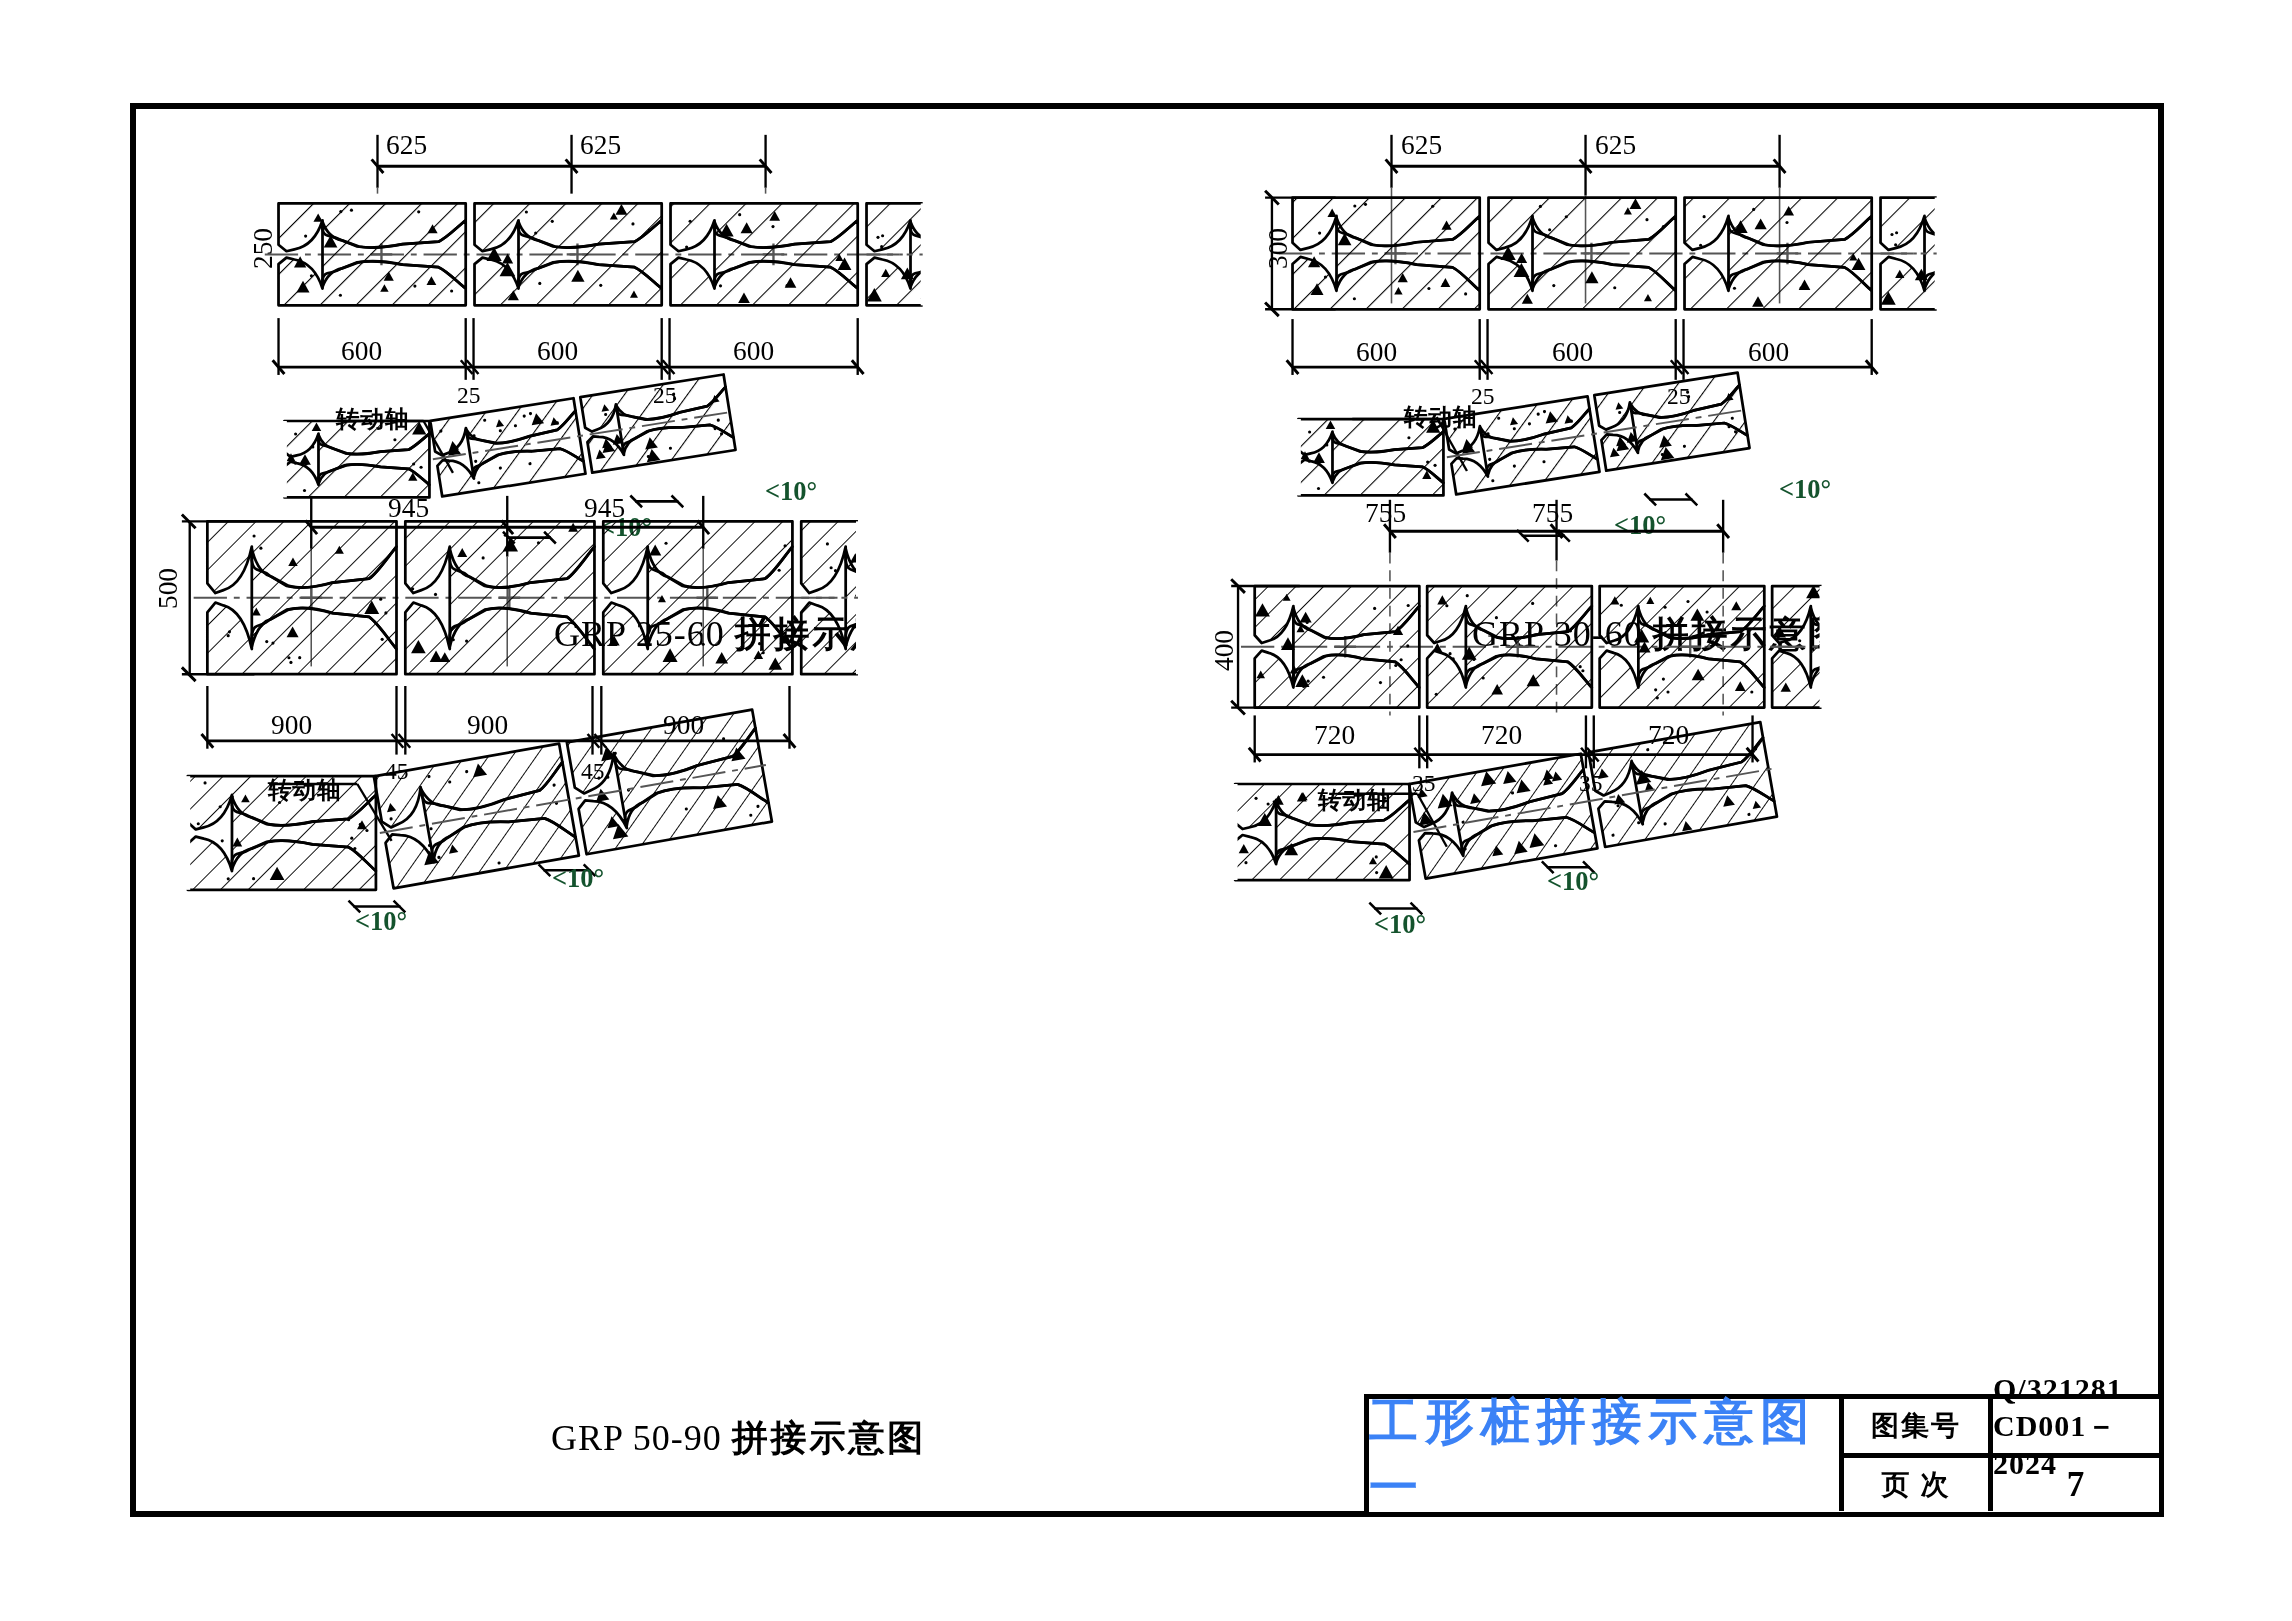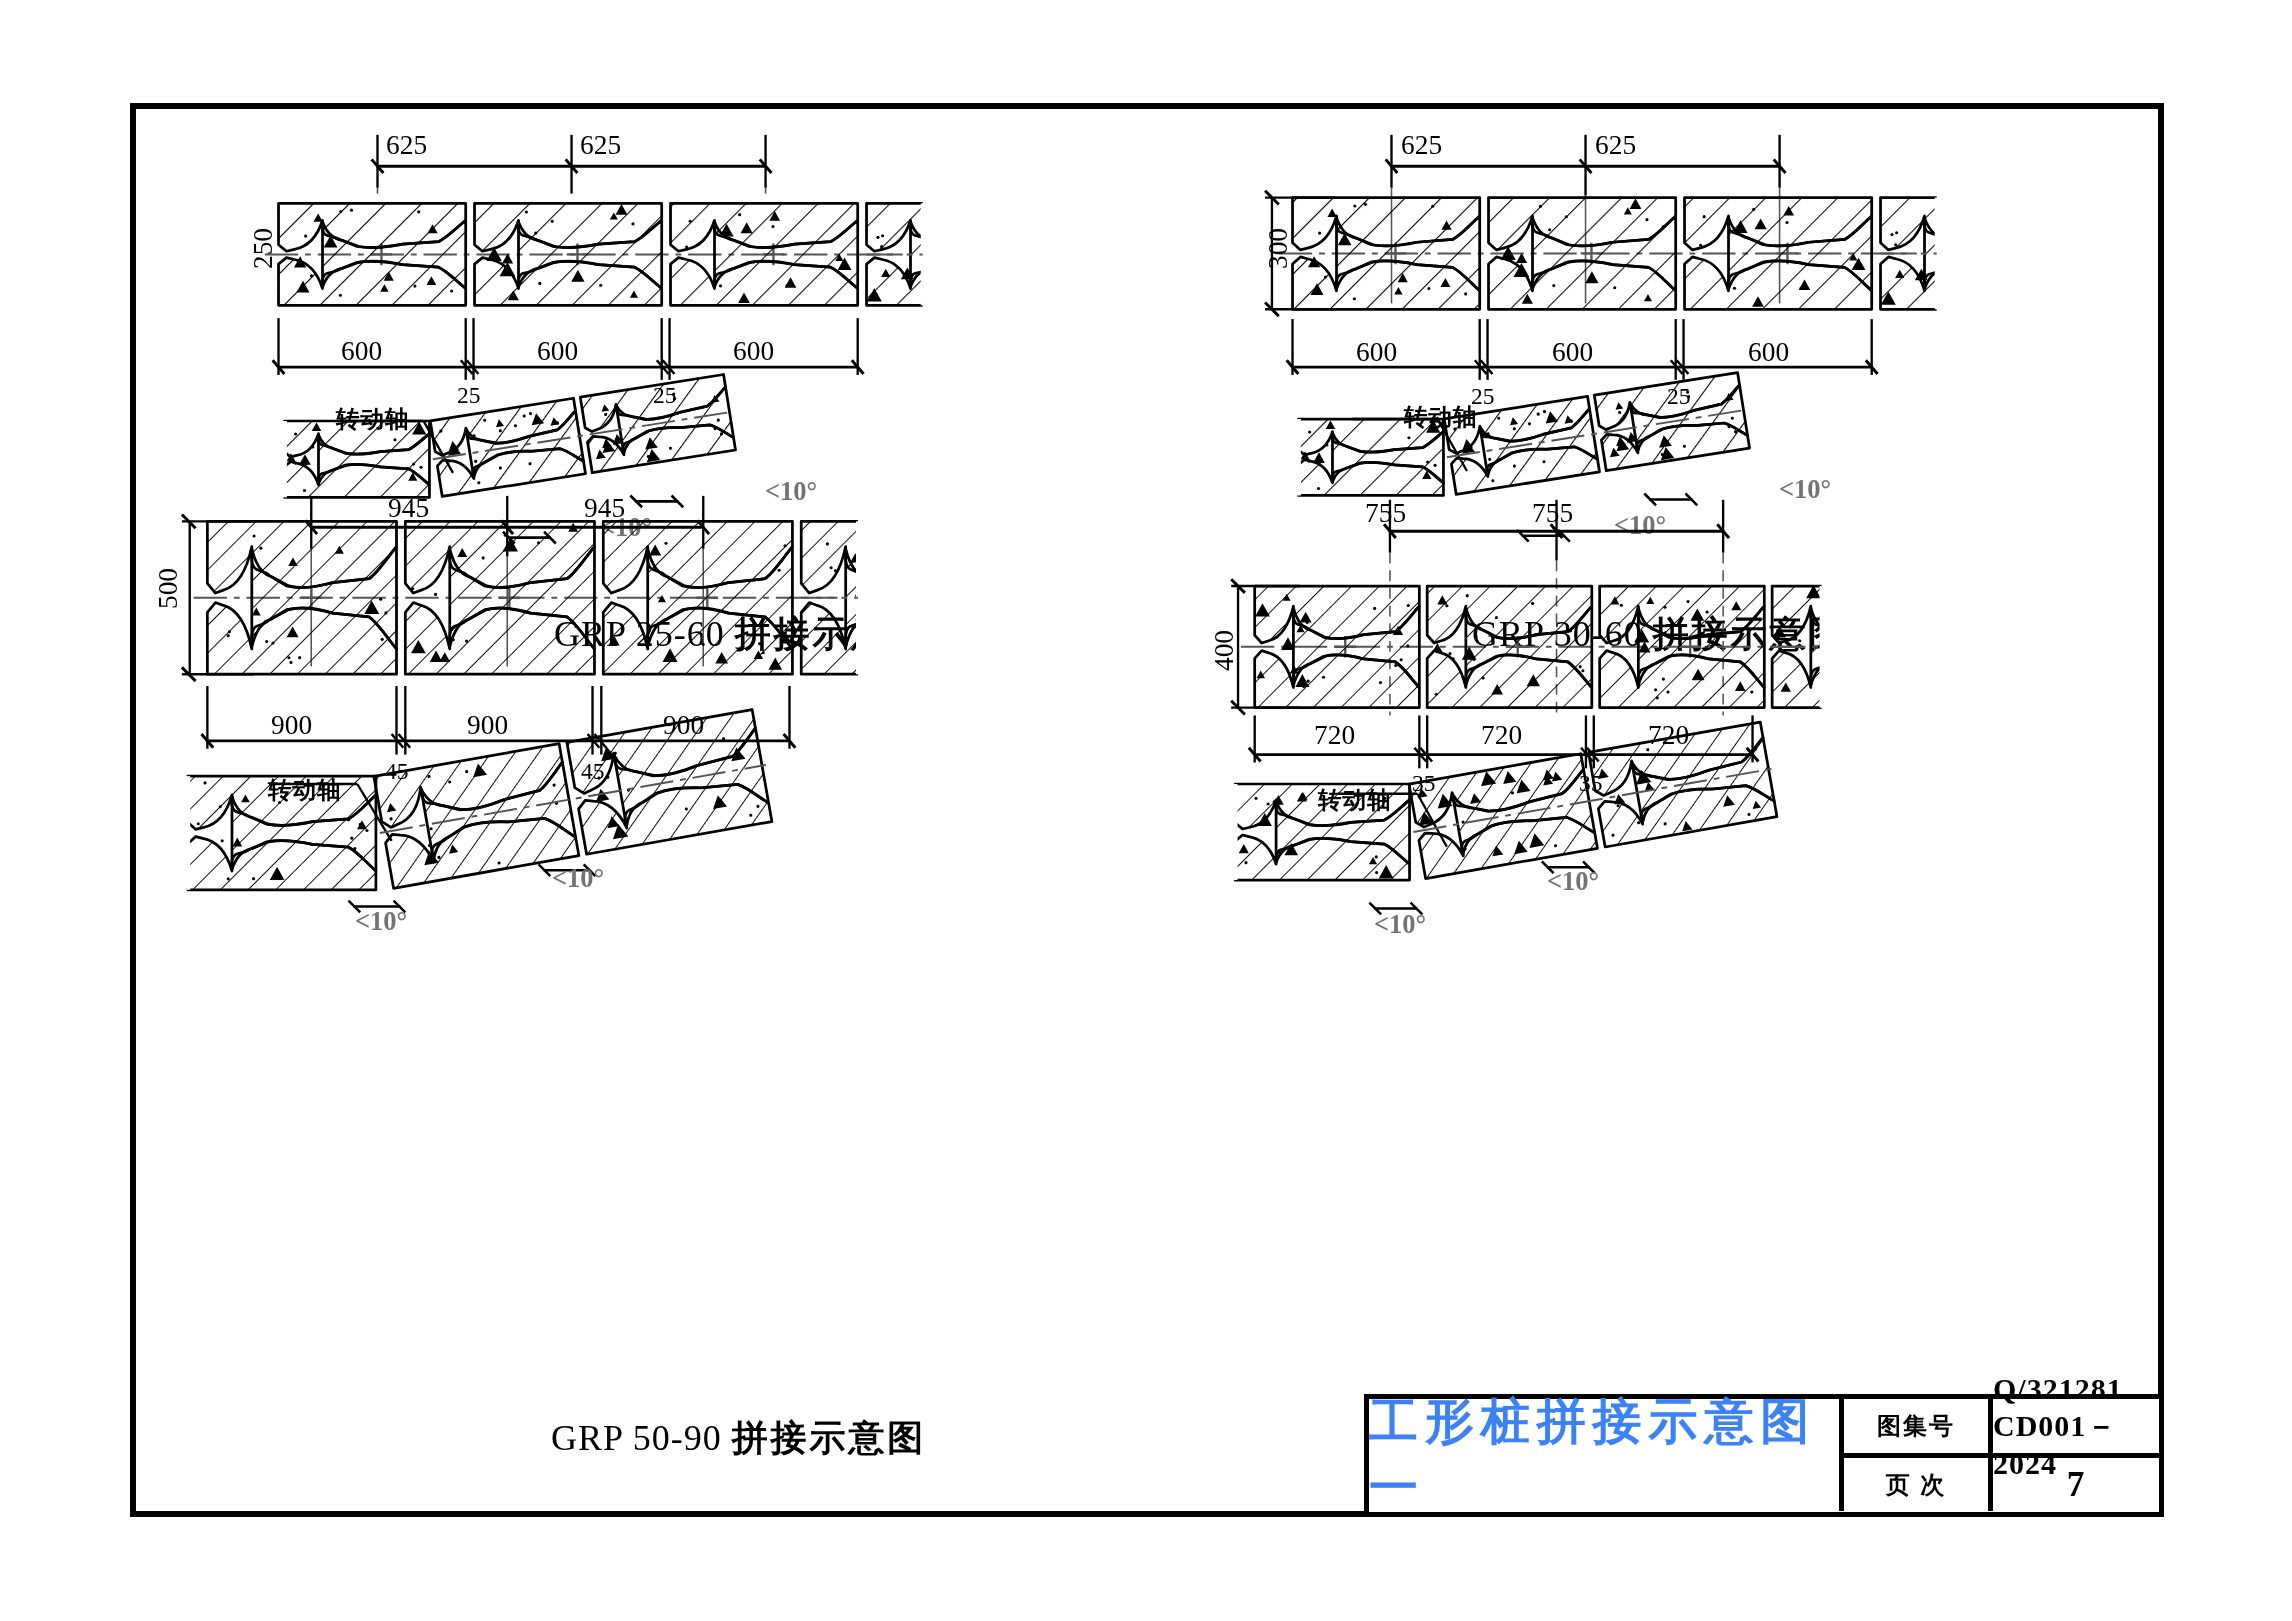"<10°" .ang { color: #737373 -> #14532d }
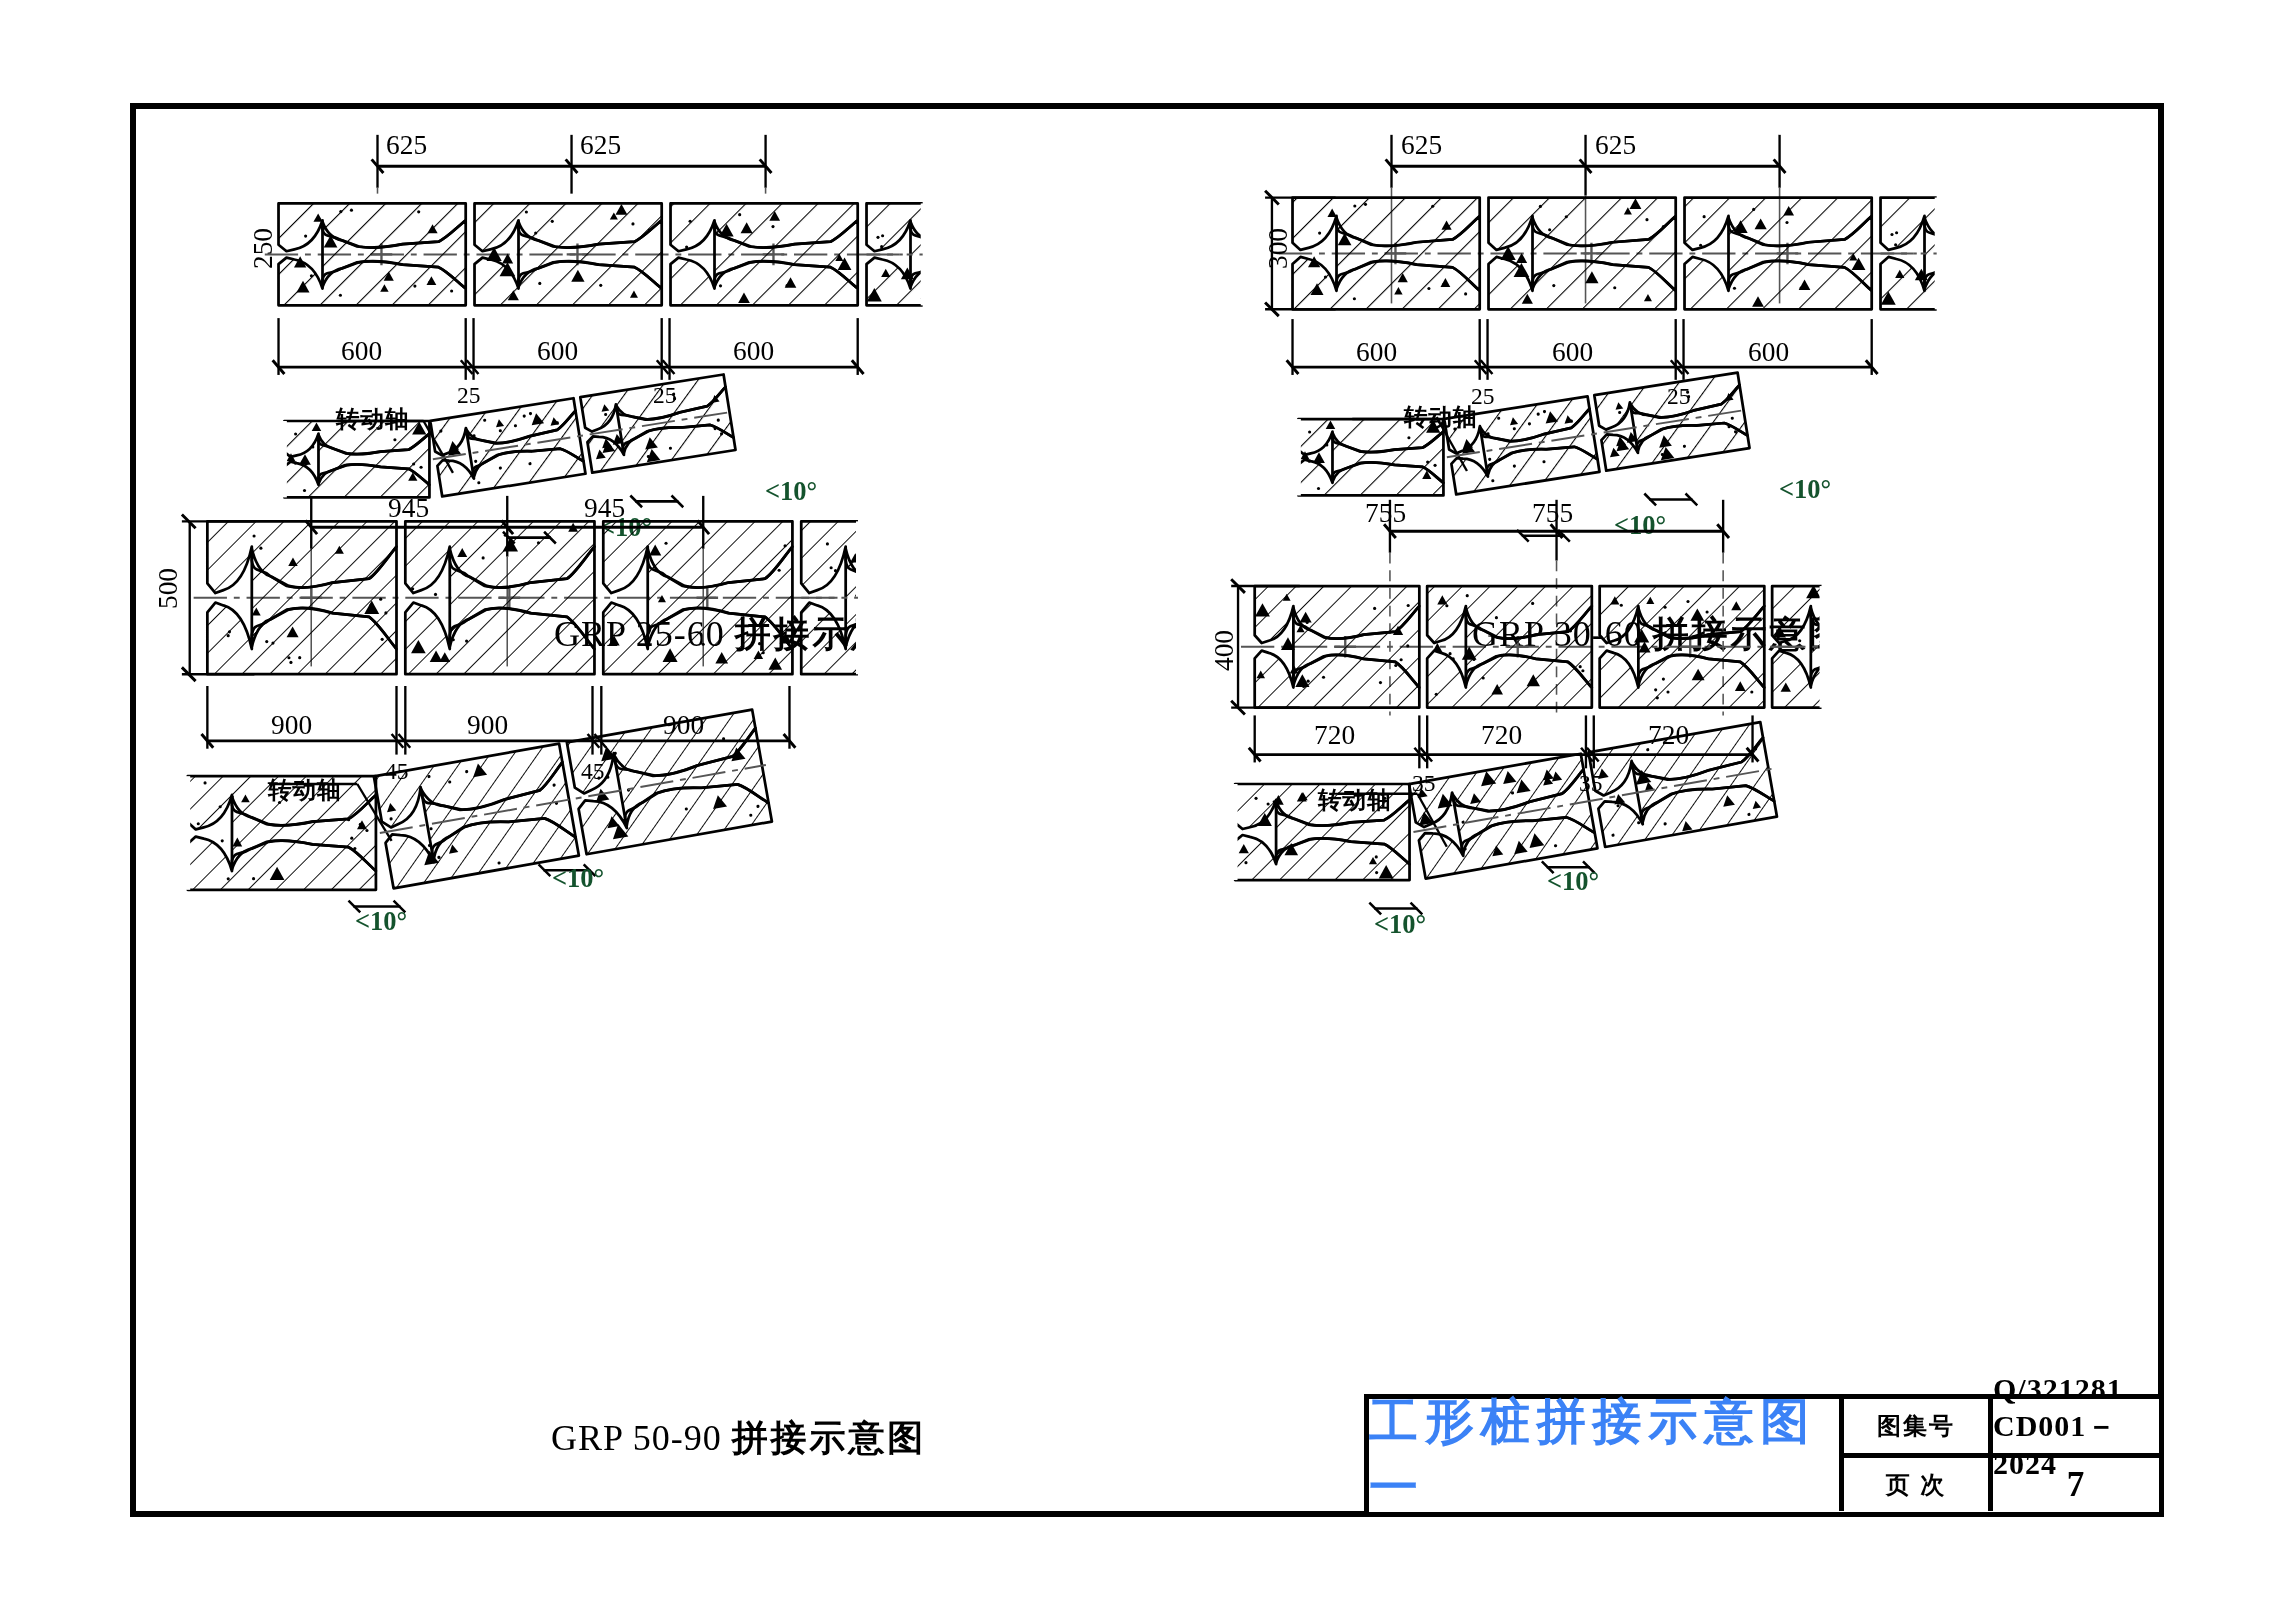"图集号" .tb-cell.lab { font-family: Liberation Sans, sans-serif -> Liberation Serif, serif; font-size: 24px -> 28px }
